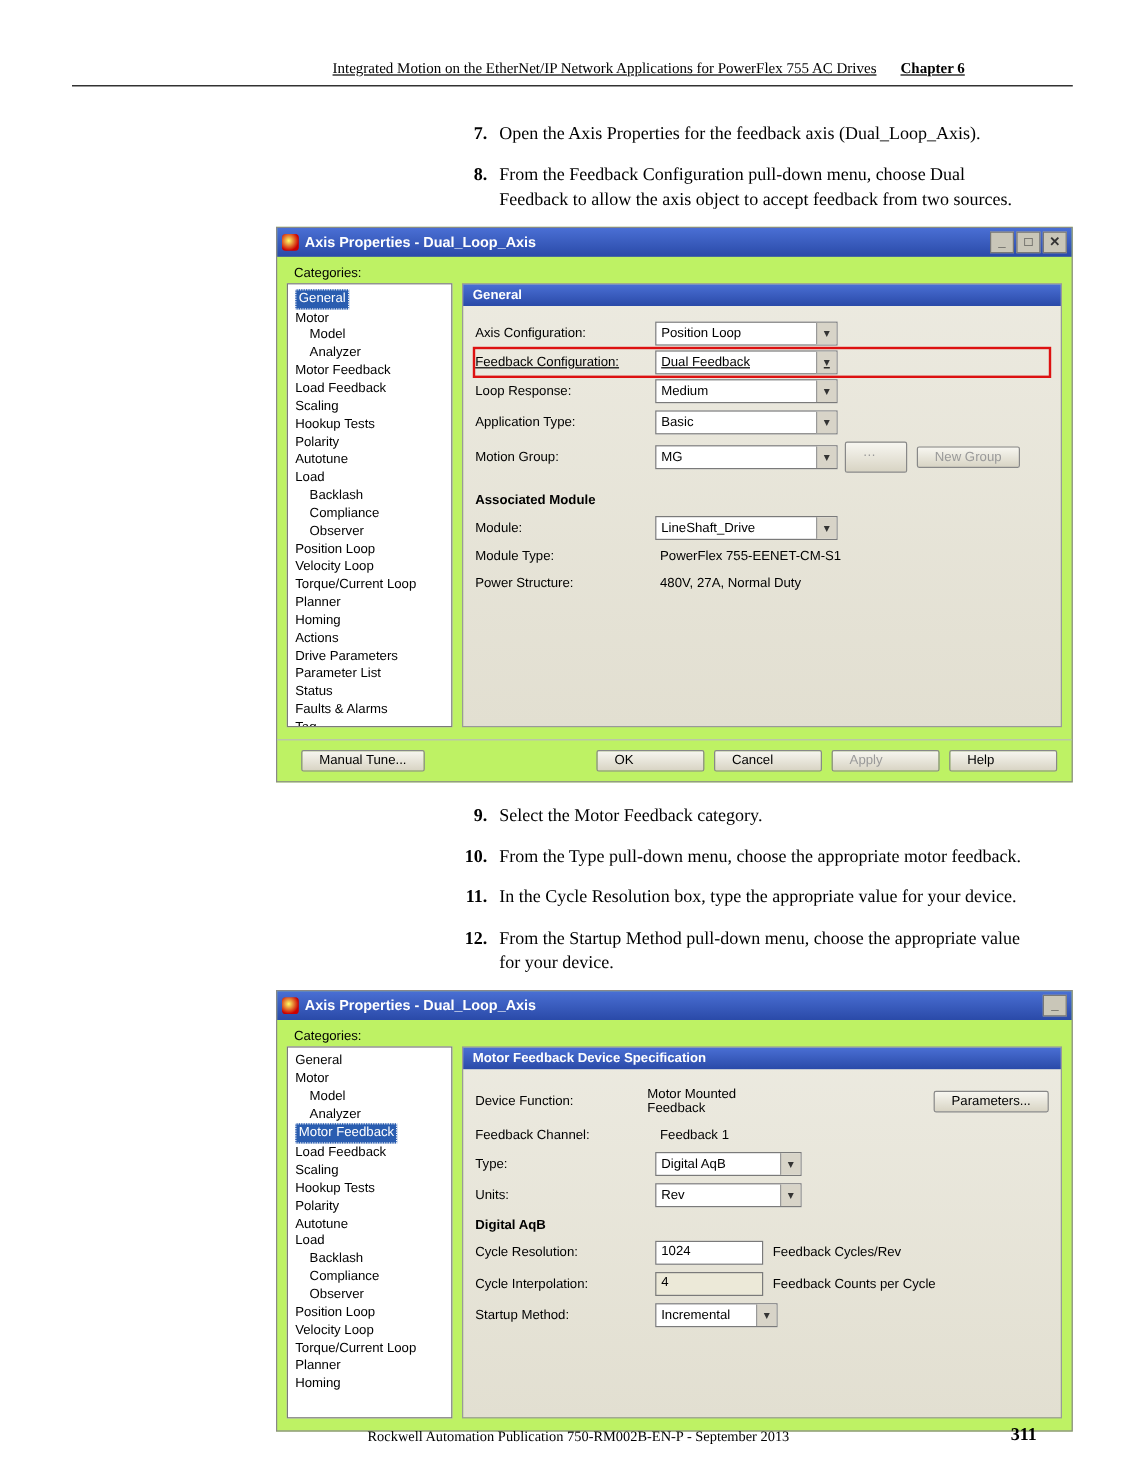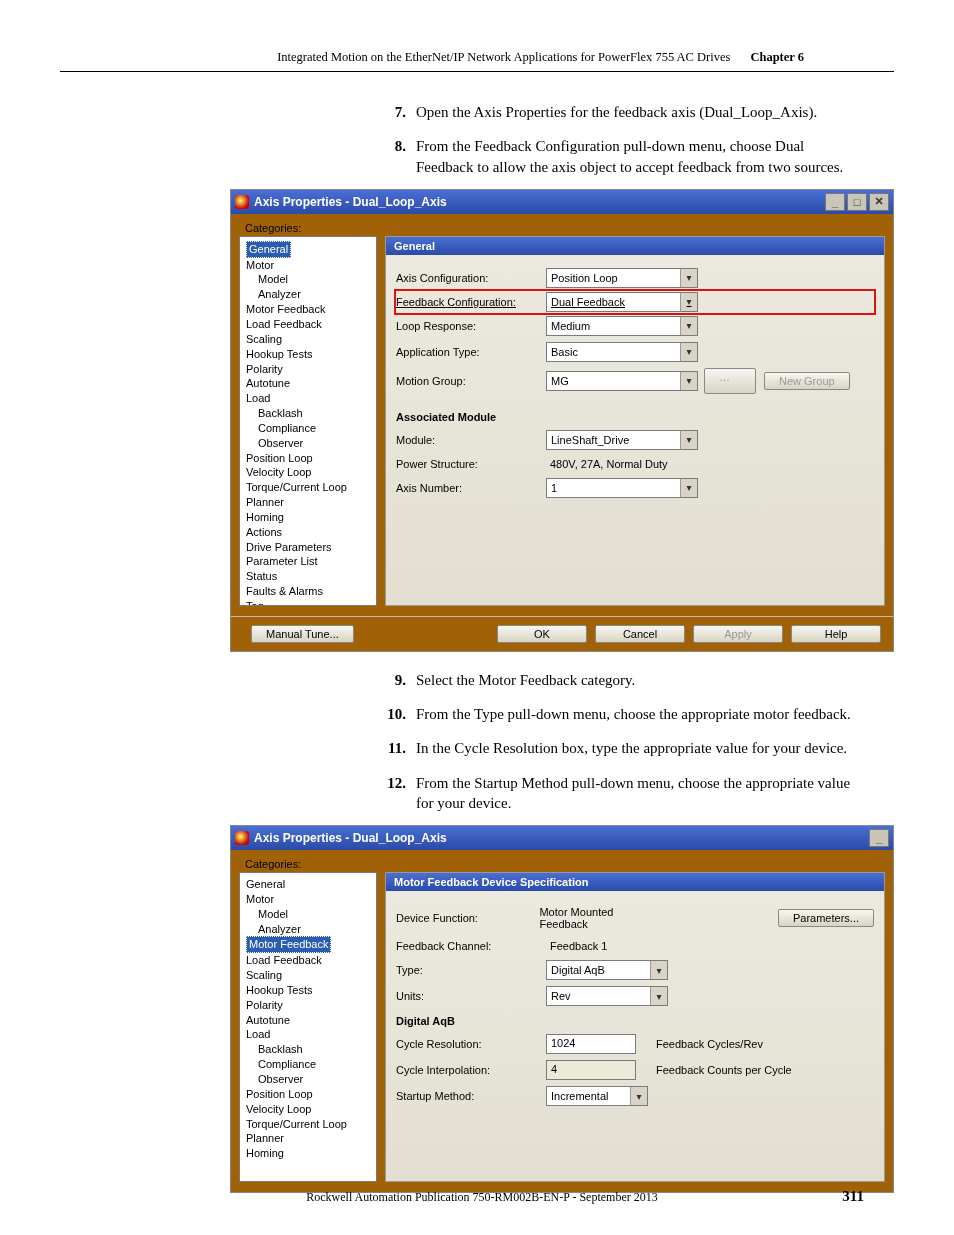"Integrated Motion on the EtherNet/IP" .page-header { text-decoration: none -> underline }
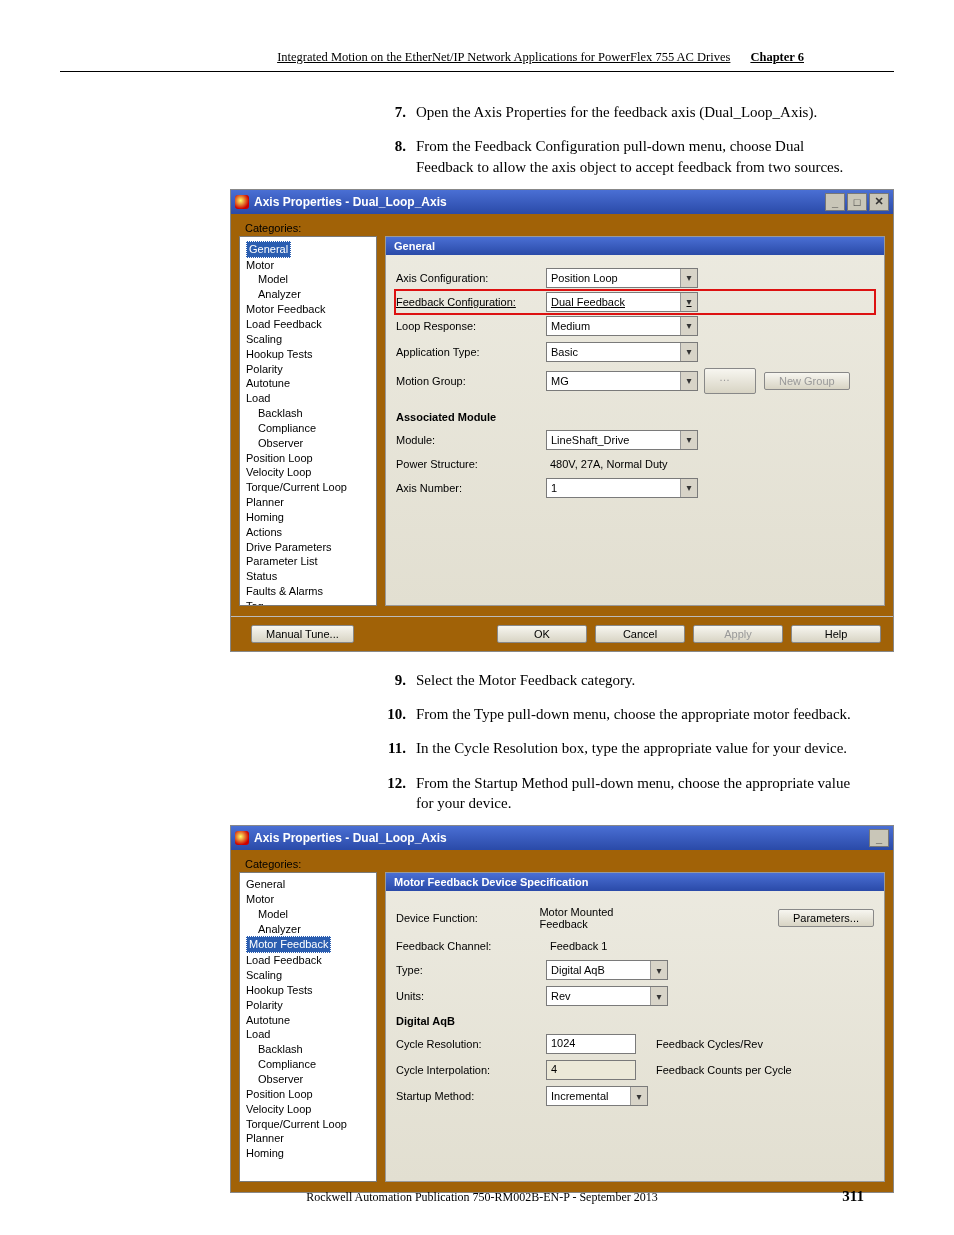"Axis Properties - Dual_Loop_Axis" .screenshot { background: #a16207 -> #bef264 }
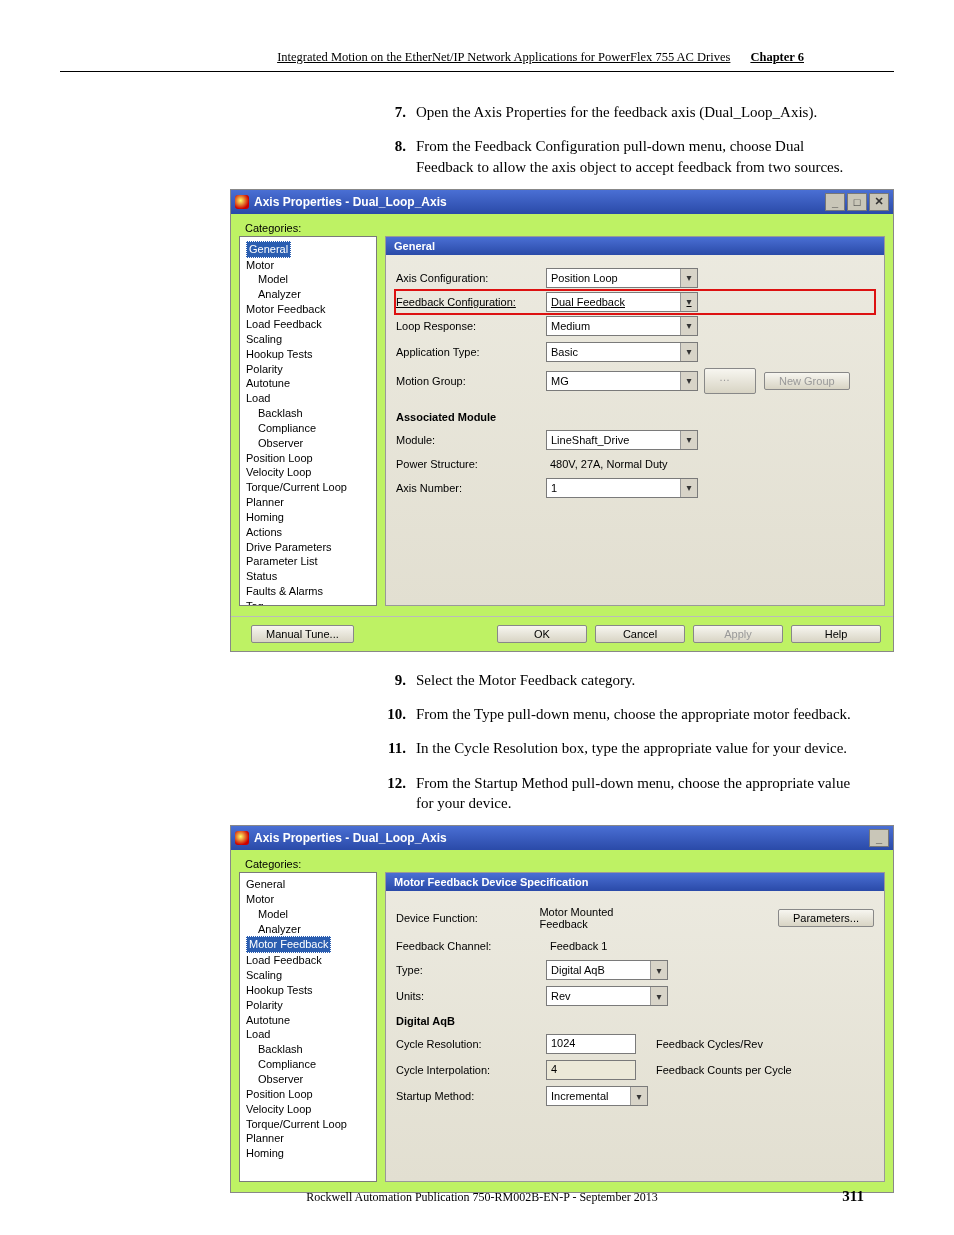"Module Type:" div.form-row { html: none -> <div> <div>Module Type:</div> <div>PowerFlex 755-EENET-CM-S1</div> </div> }
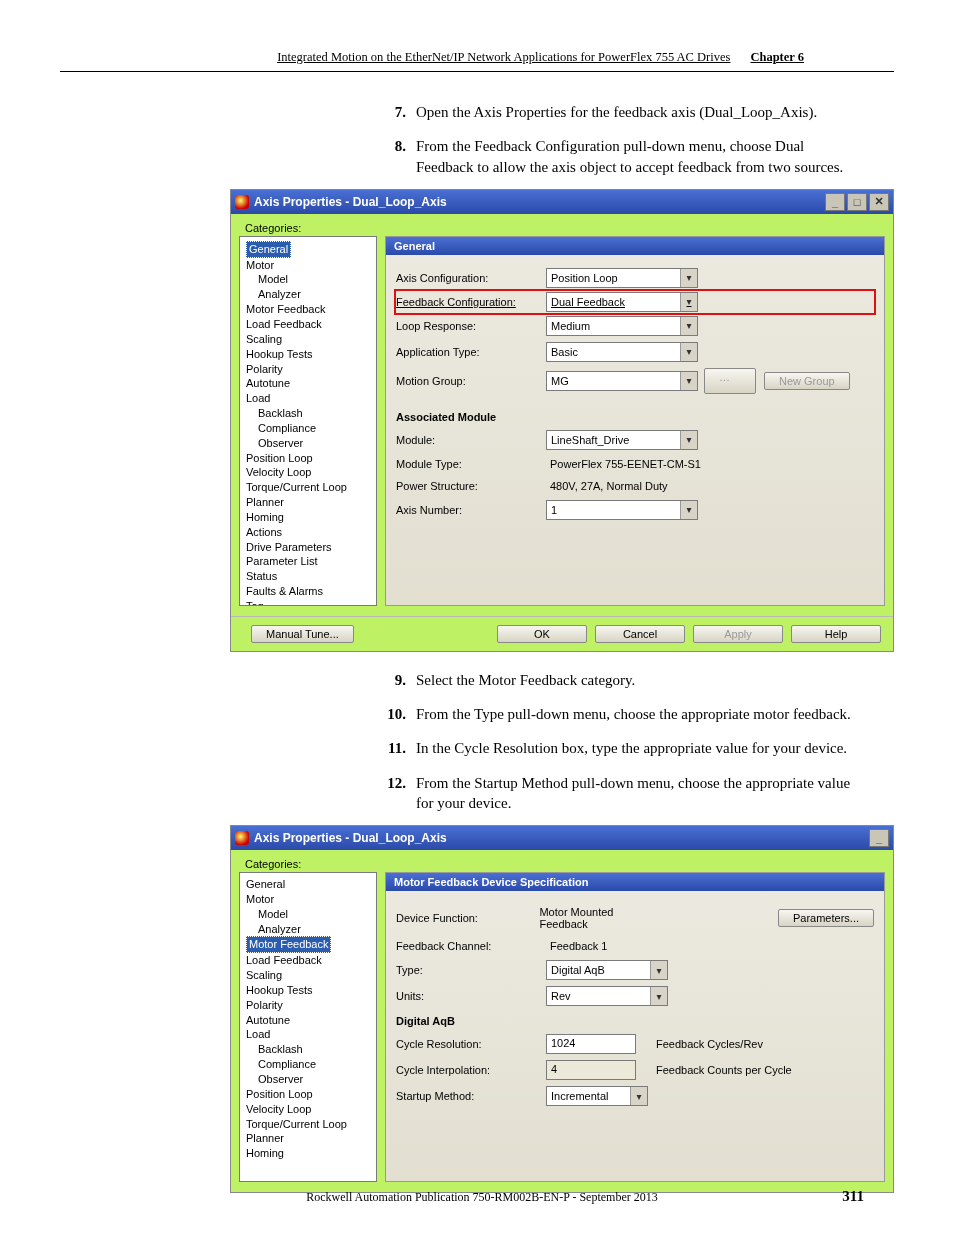"Axis Number:" div.form-row { html: <div> <div>Axis Number:</div> <div> <div>1</div> <div></div> </div> </div> -> none }
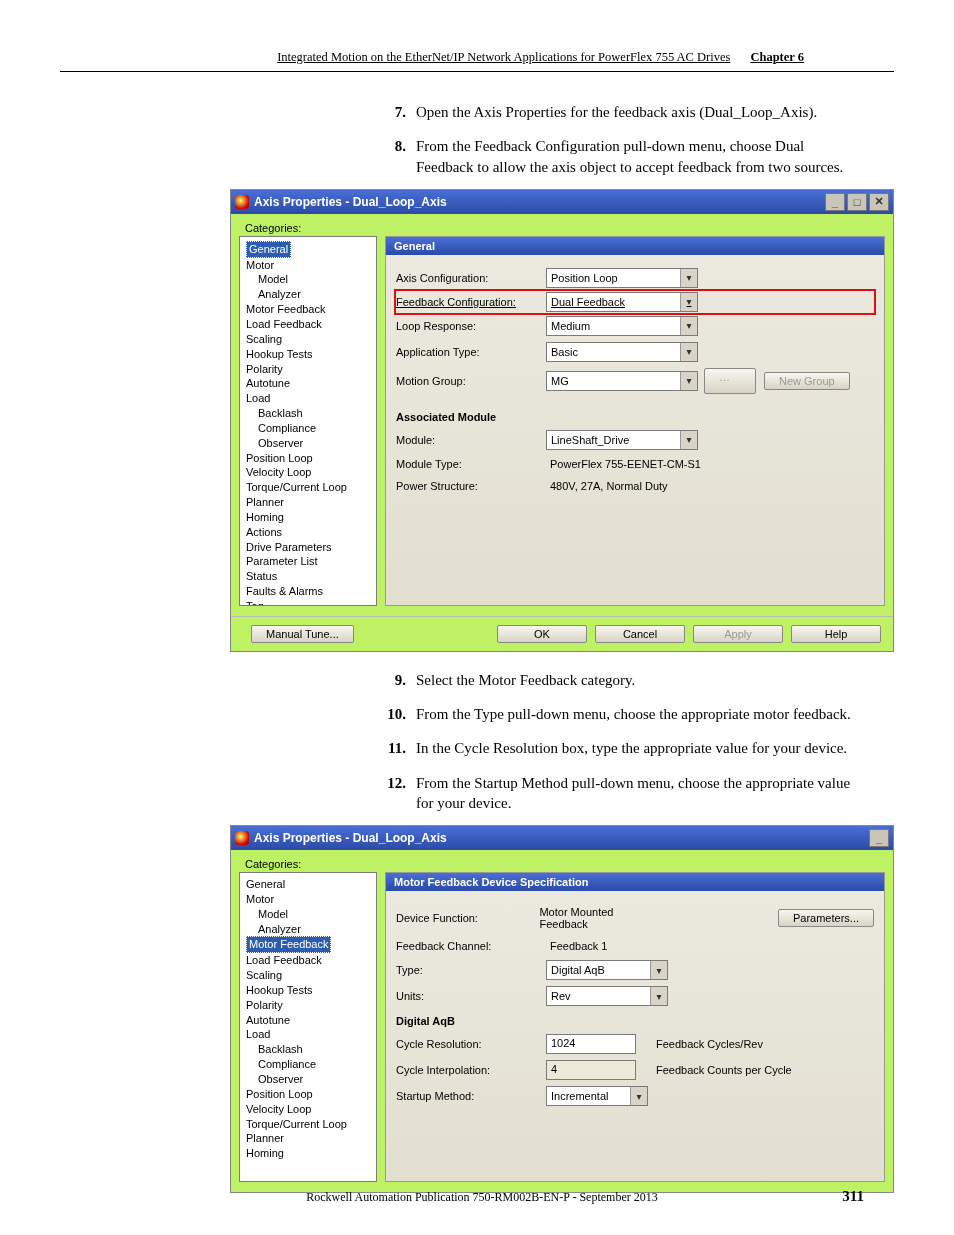"Manual Tune..." .dlg-footer .btn { text-align: center -> none }
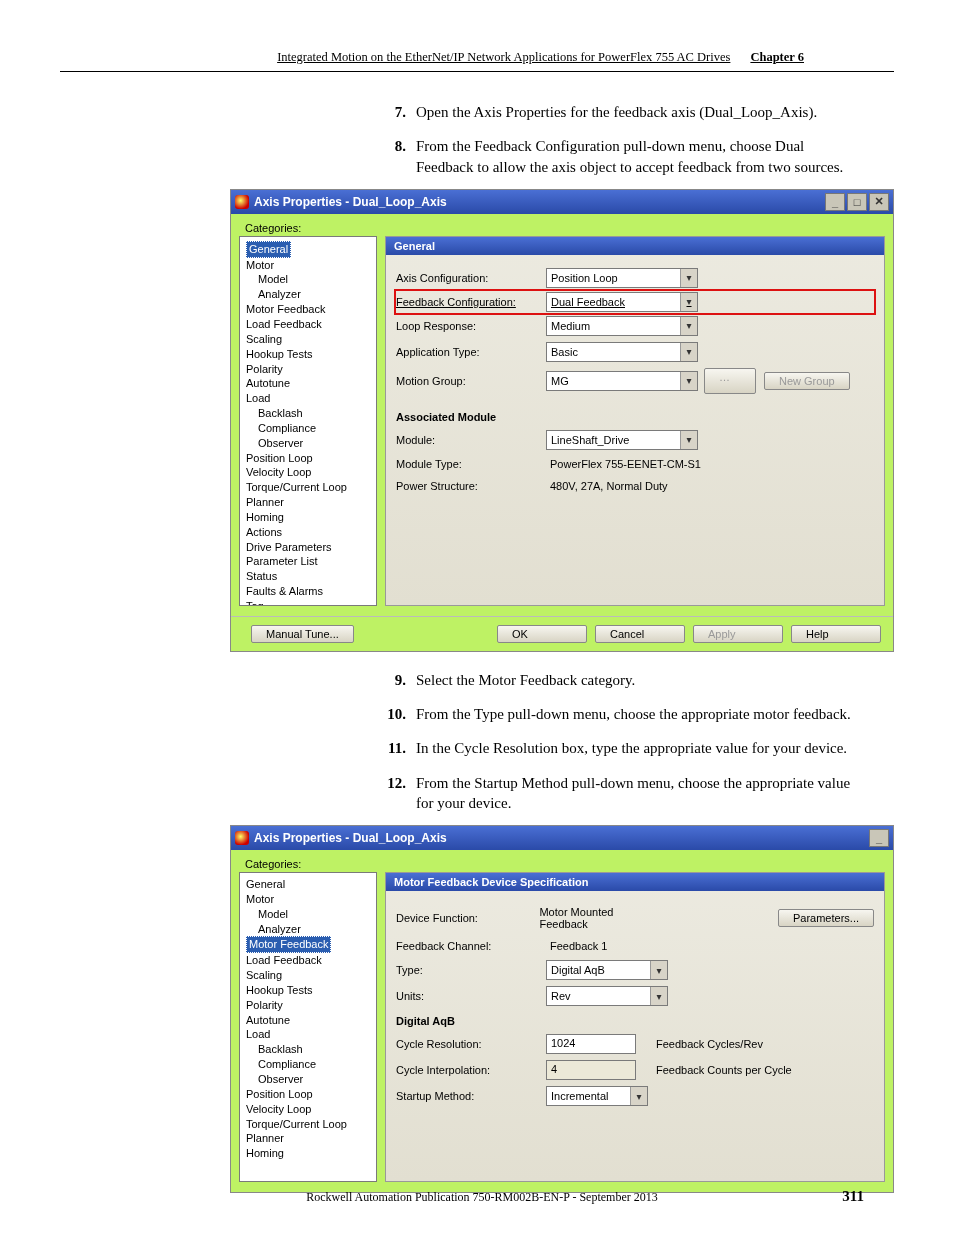"Feedback Cycles/Rev" .suffix-text { margin-left: 20px -> 8px }
